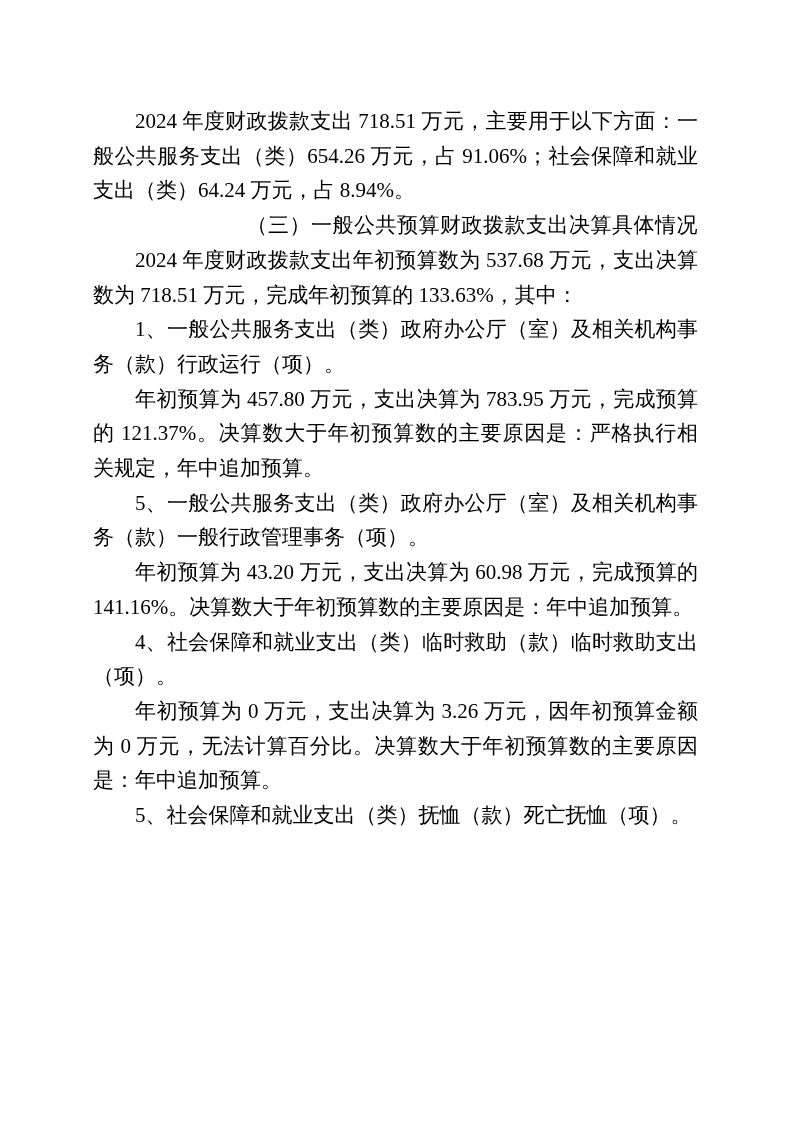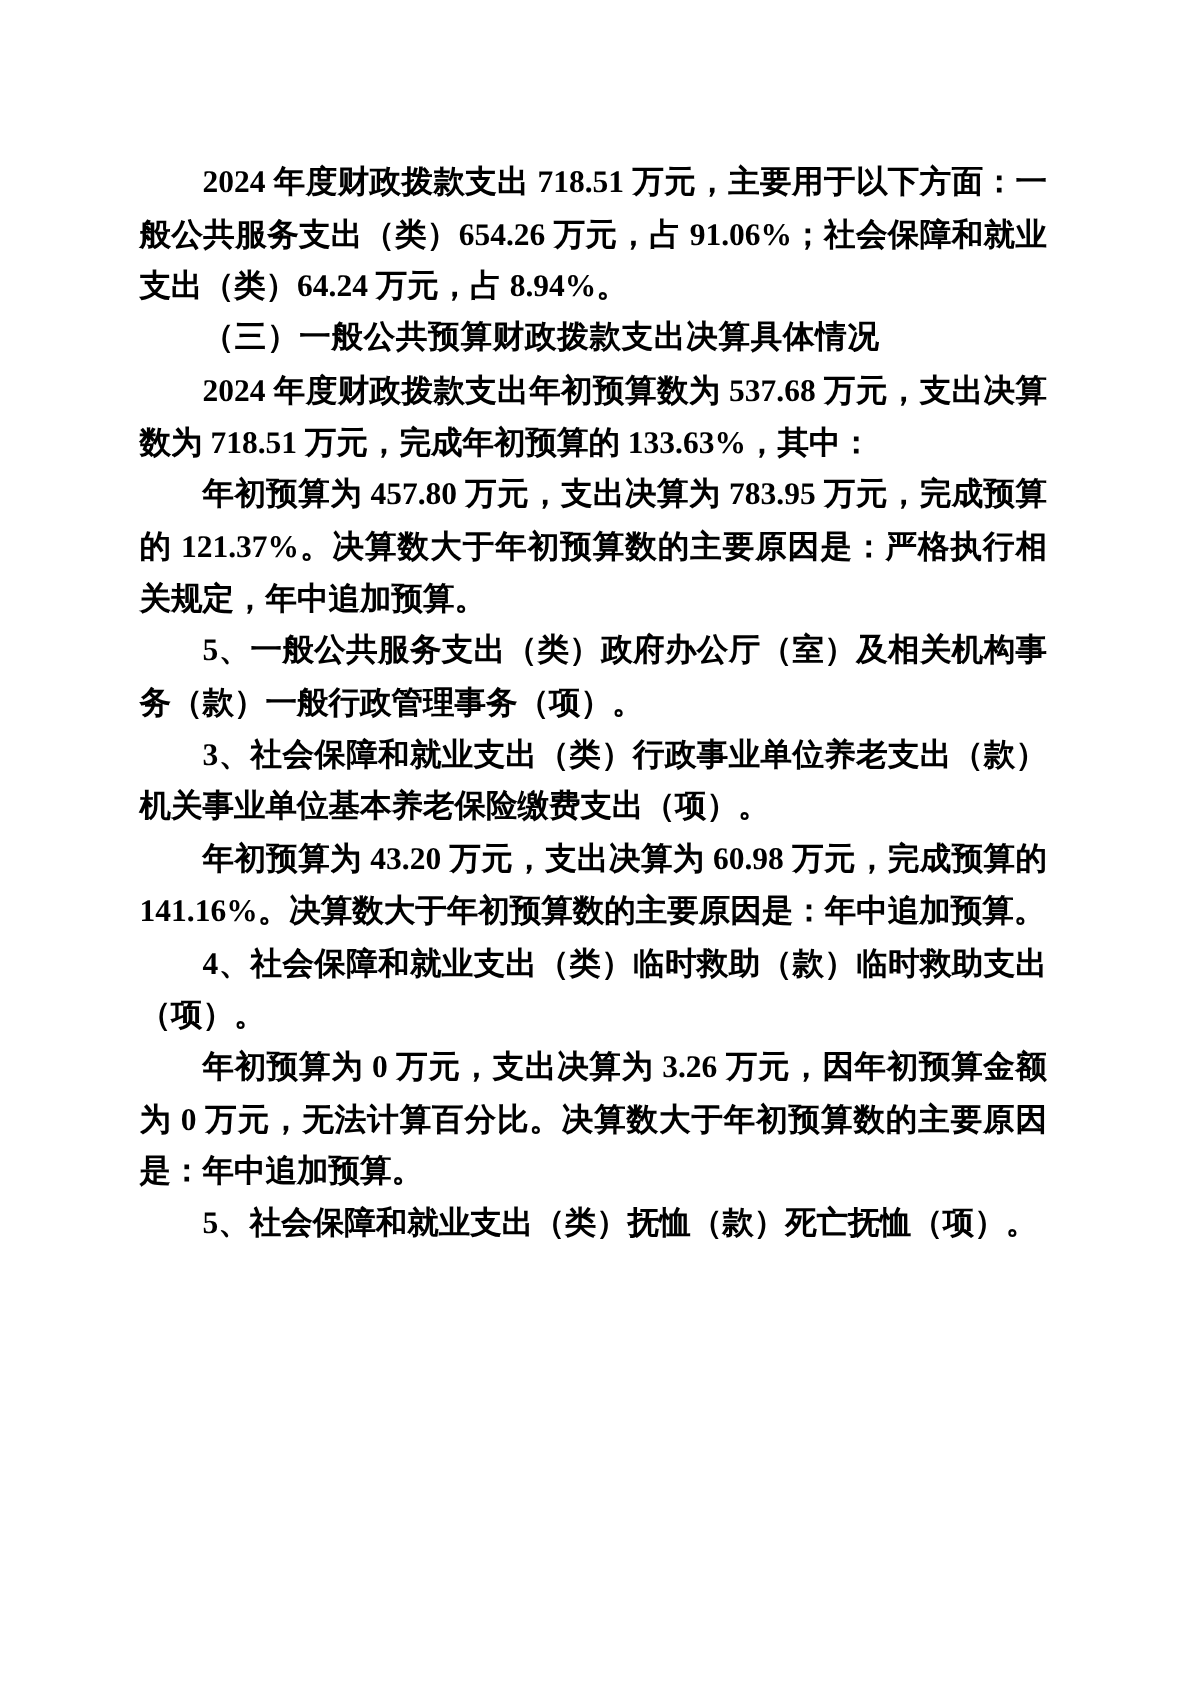"2024 年度财政拨款支出 718.51" .doc-body p { font-weight: bold -> none }
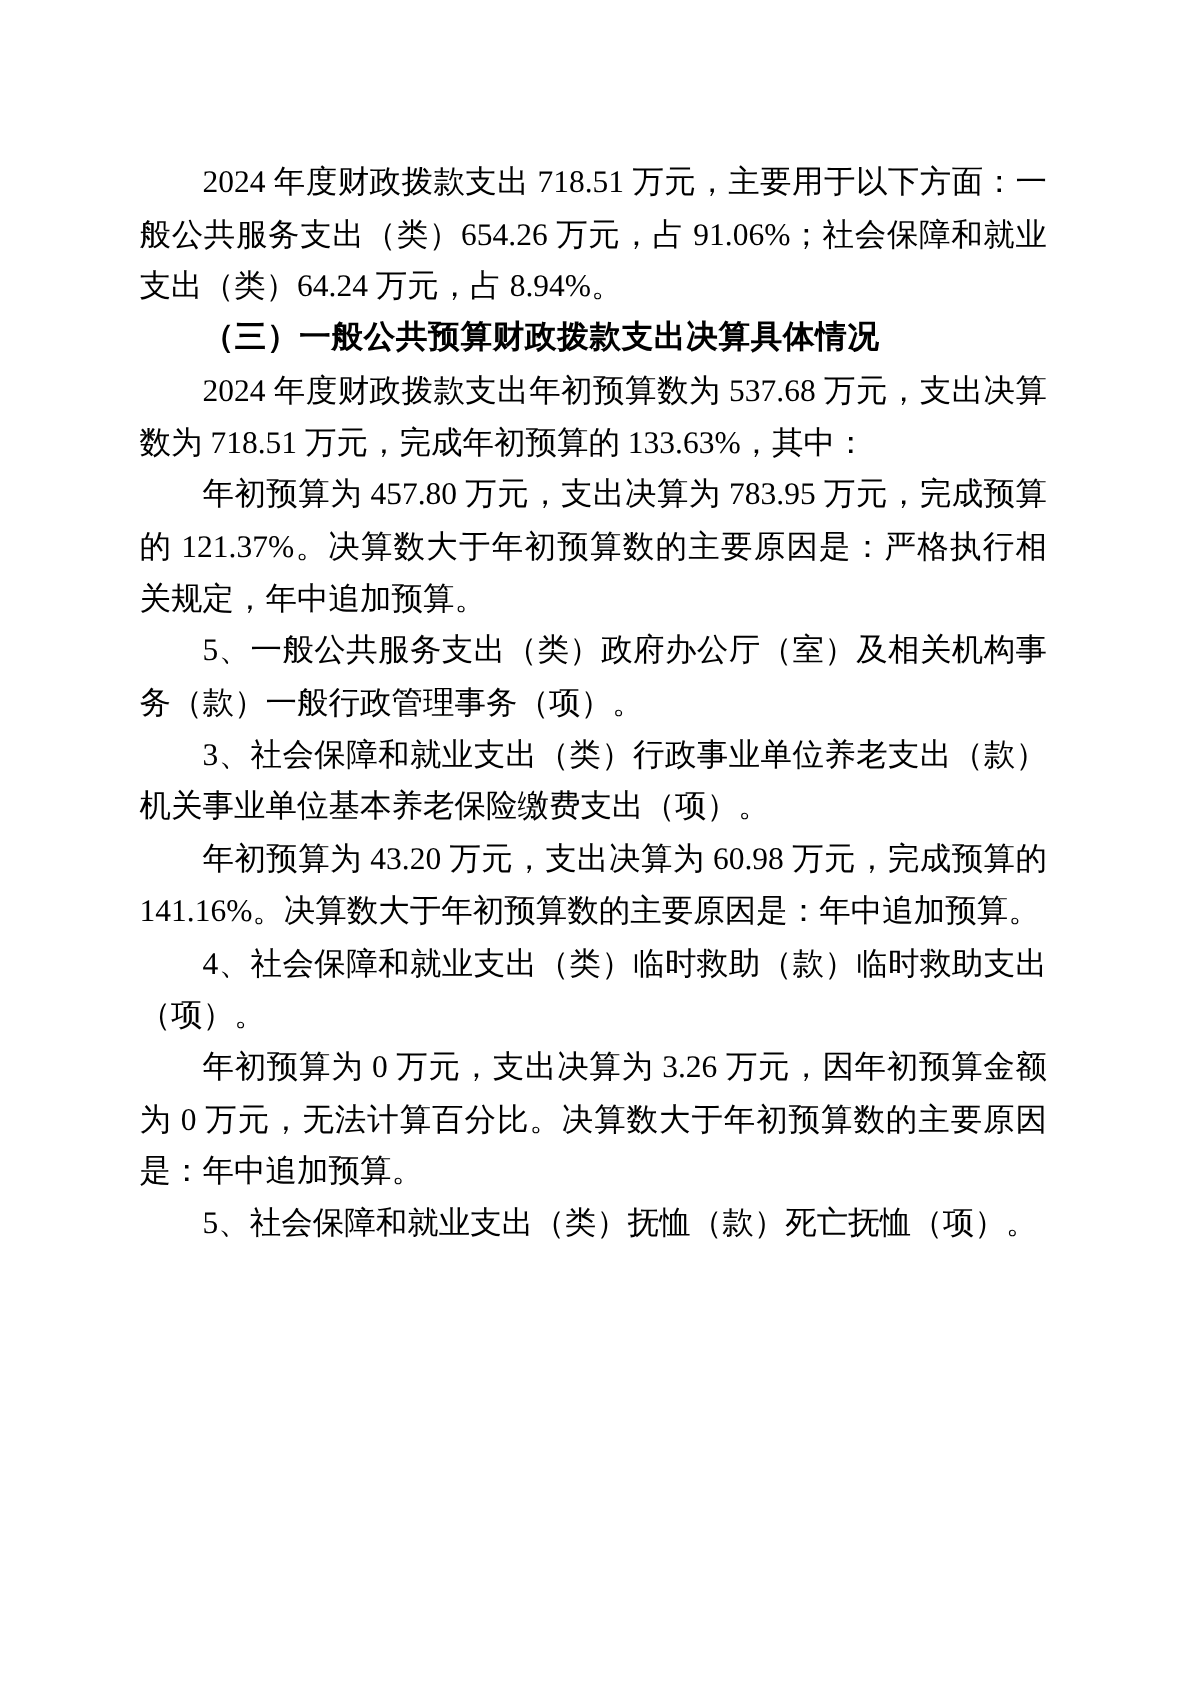"（三）一般公共预算财政拨款支出决算具体情况" .doc-body p.heading { font-weight: bold -> normal; text-align: left -> right }
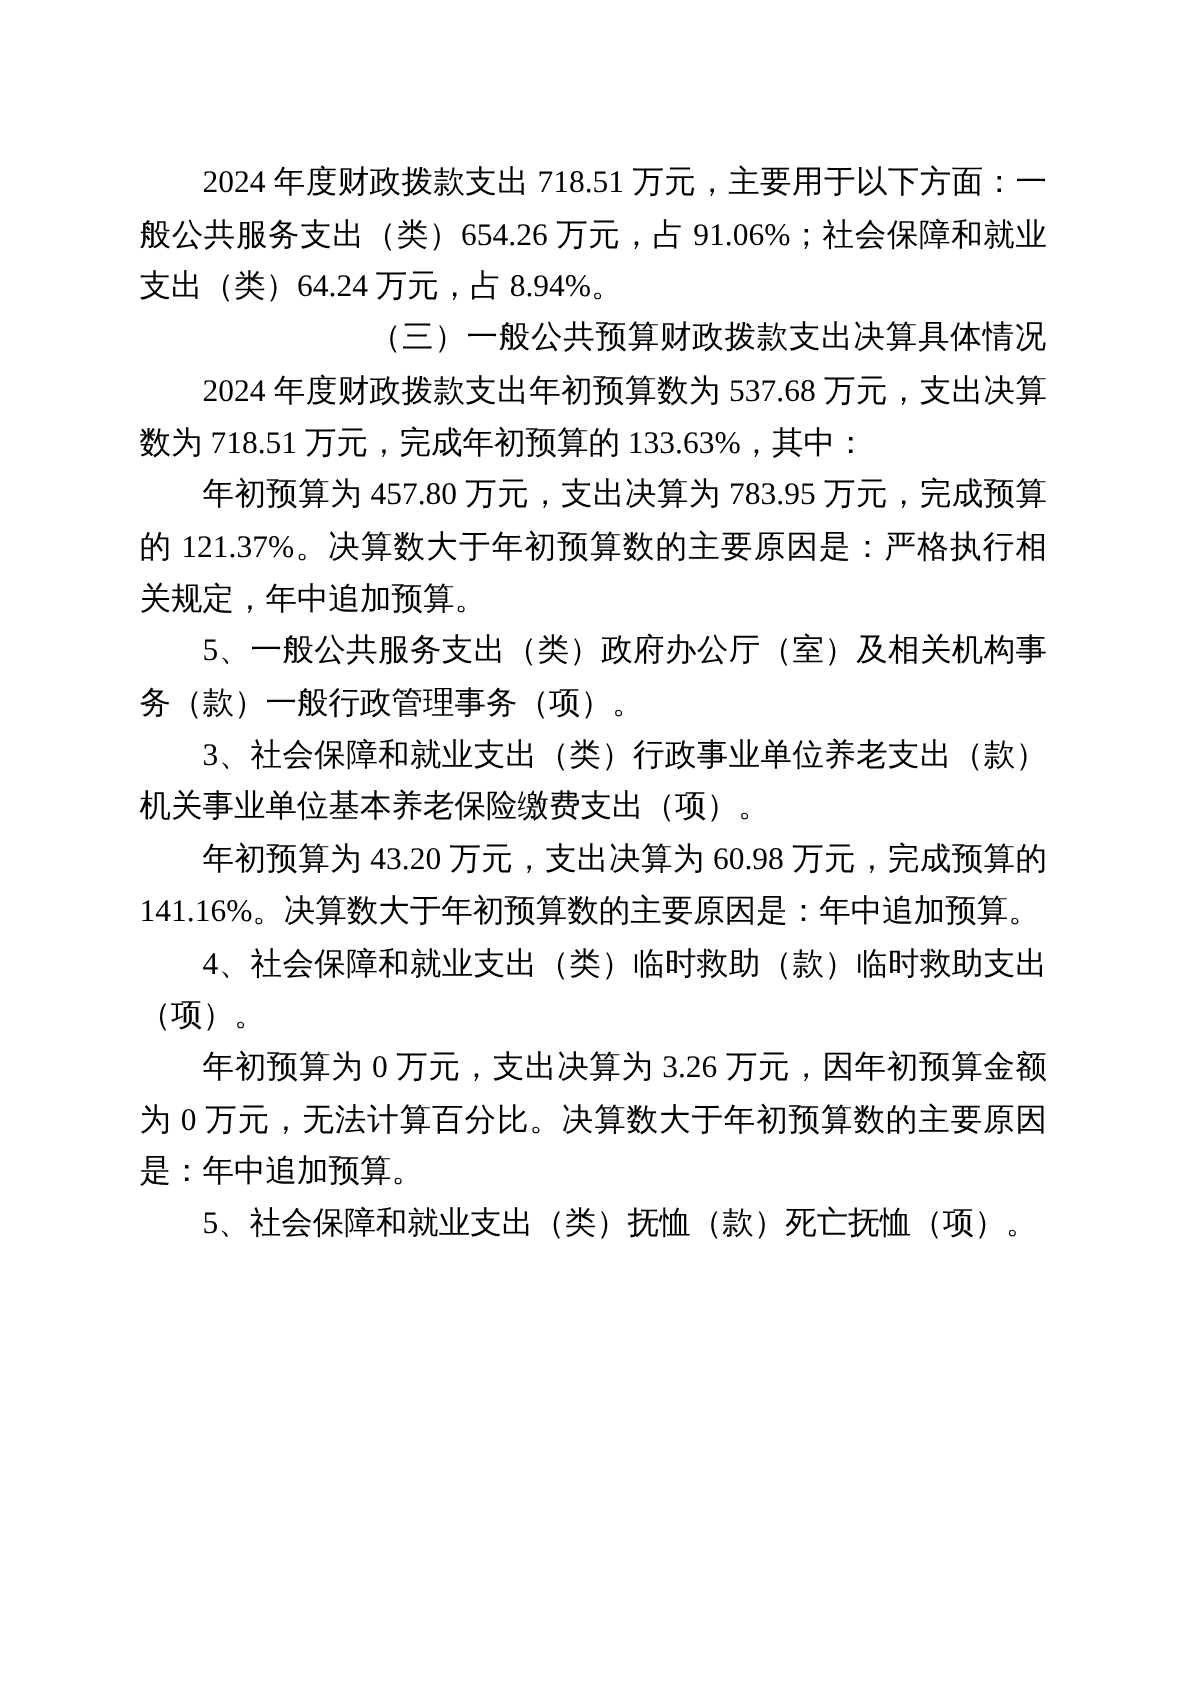"1、一般公共服务支出（类）政府办公厅（室）及相关机构事务（款）行政运行（项）。" p { html: none -> <p>1、一般公共服务支出（类）政府办公厅（室）及相关机构事务（款）行政运行（项）。</p> }
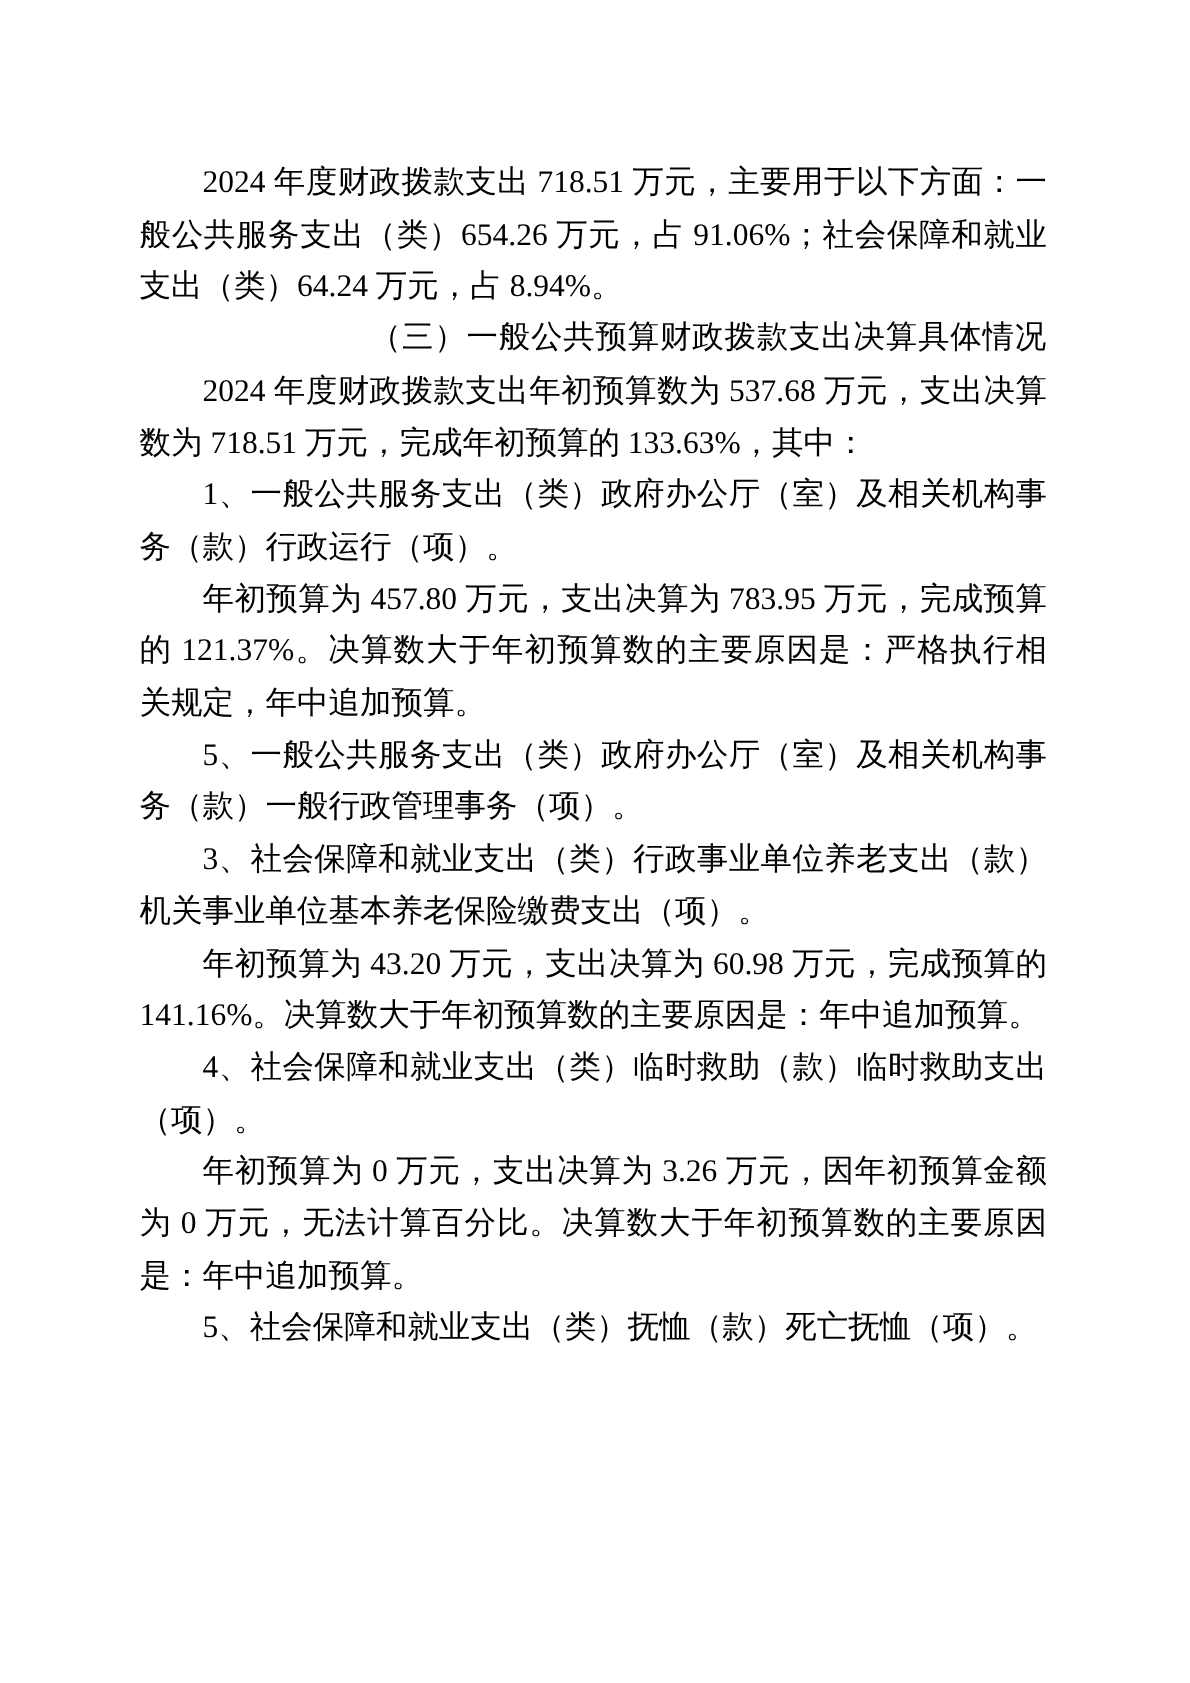"3、社会保障和就业支出（类）行政事业单位养老支出（款）机关事业单位基本养老保险缴" p { html: <p>3、社会保障和就业支出（类）行政事业单位养老支出（款）机关事业单位基本养老保险缴费支出（项）。</p> -> none }
